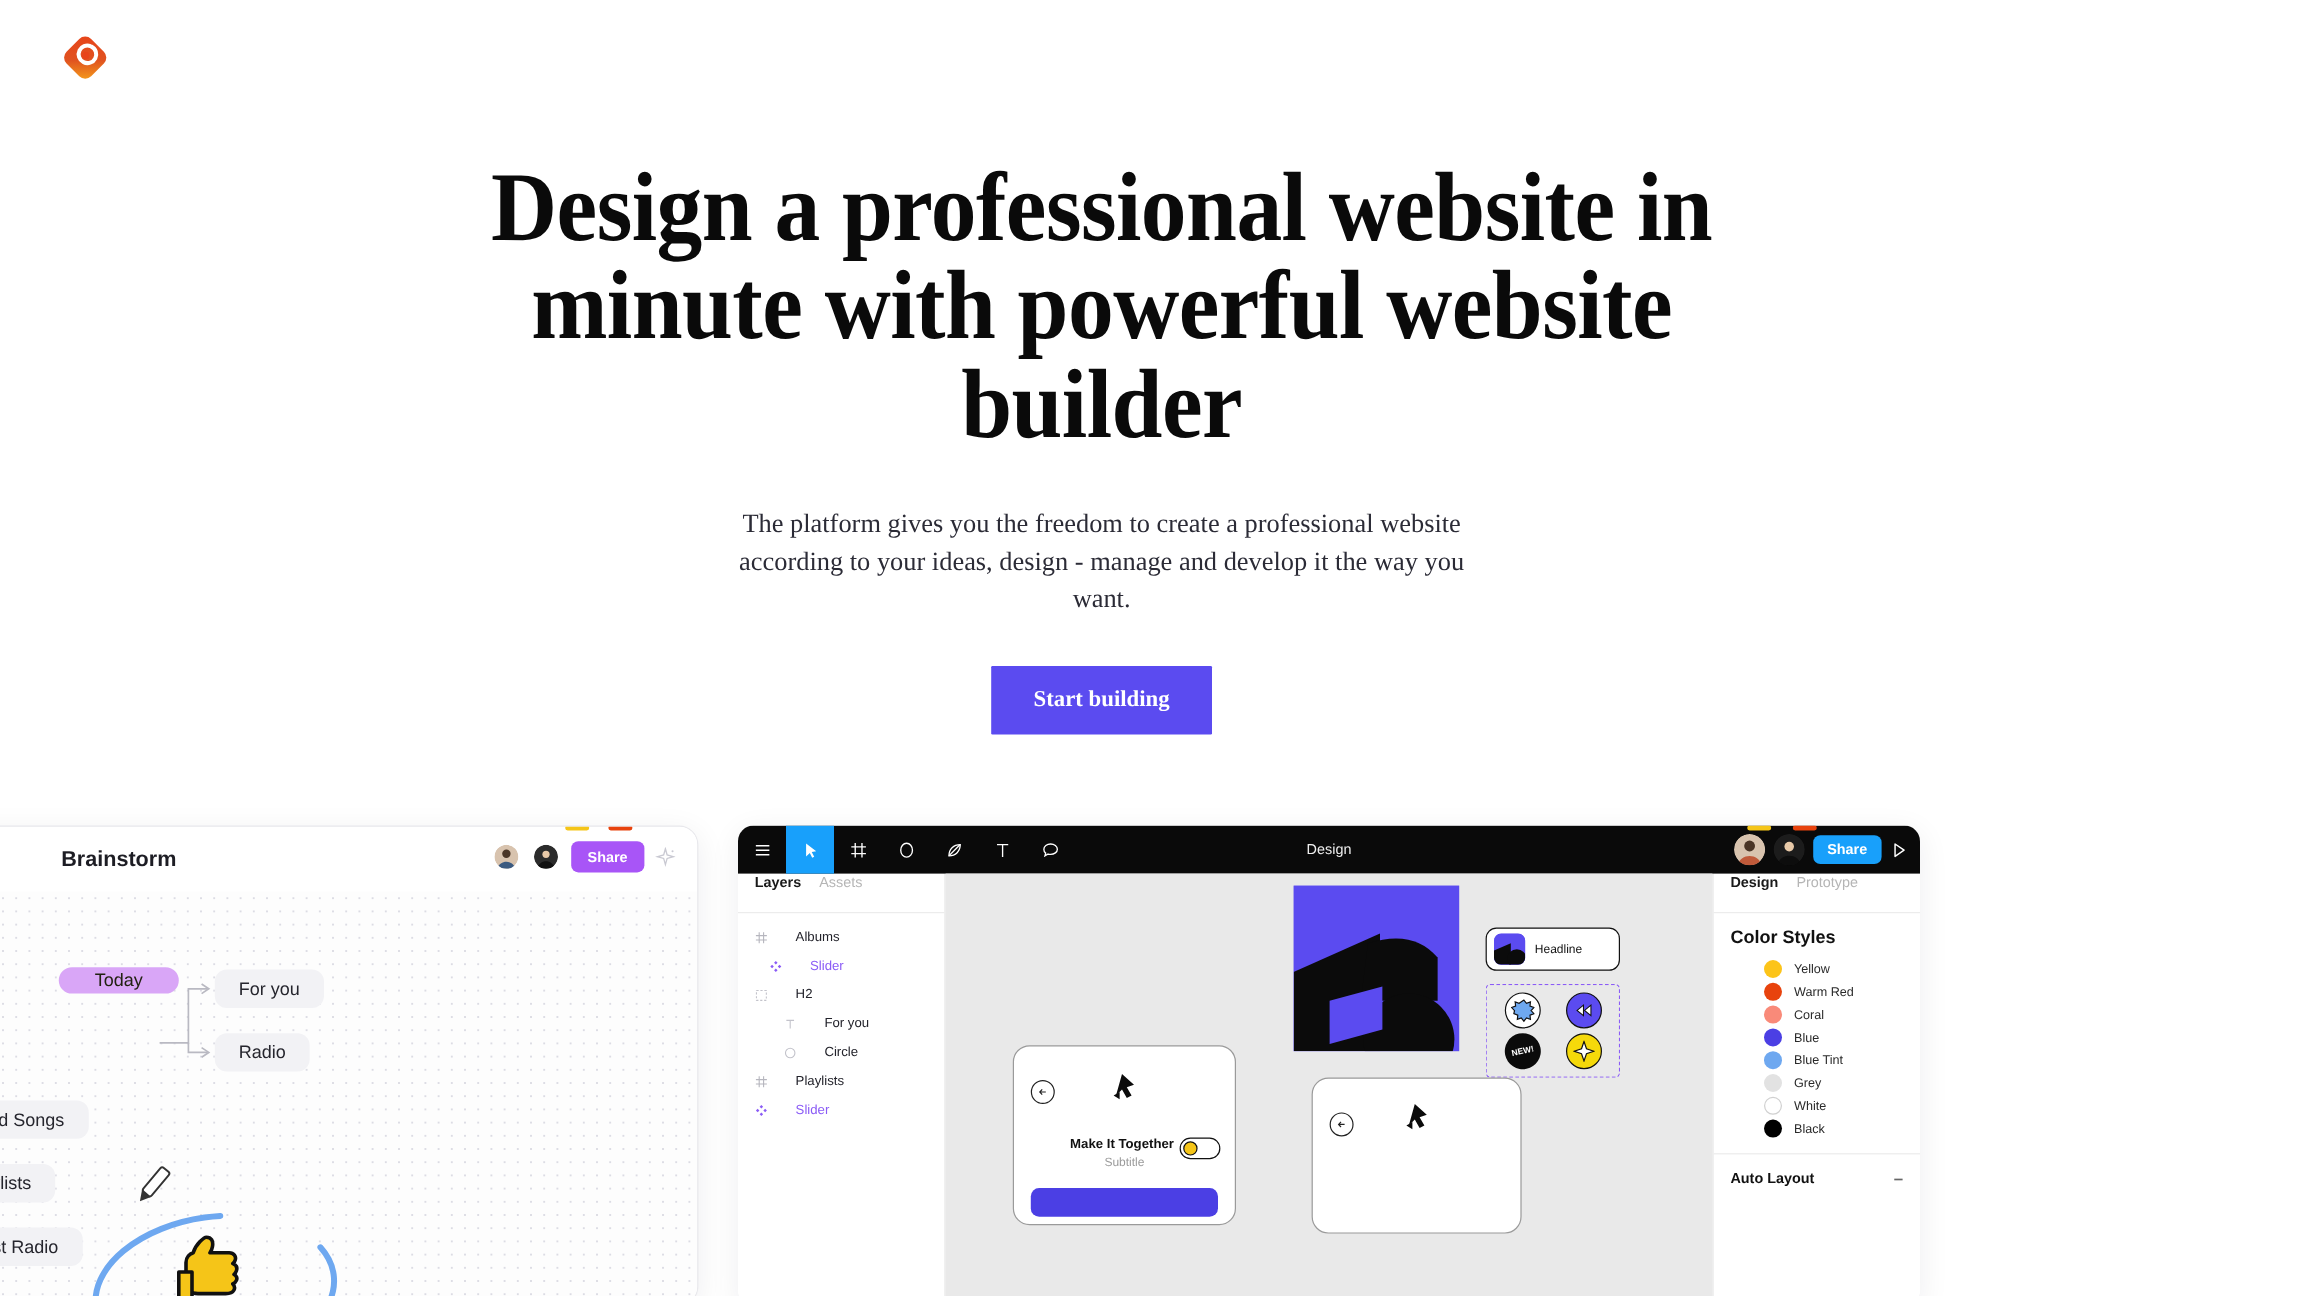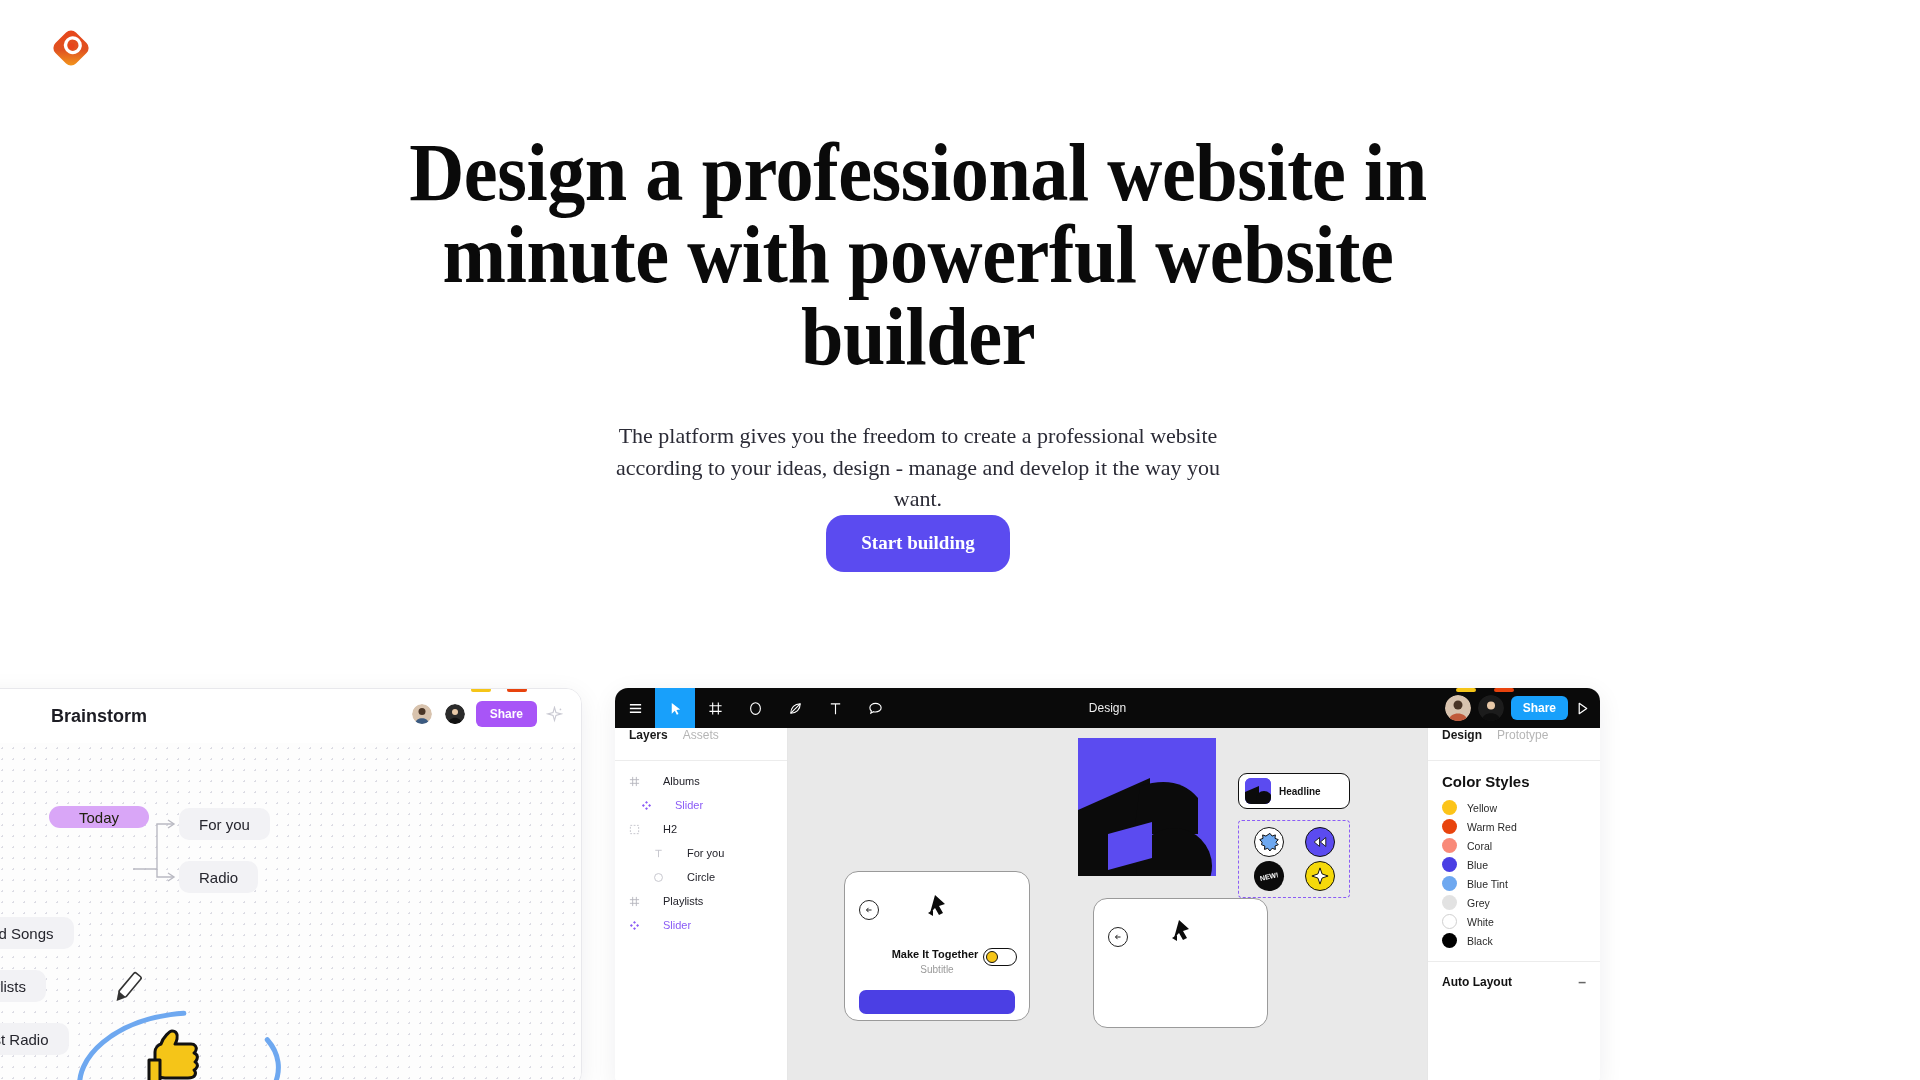"Start building" .cta { border-radius: 18px -> 1px; margin-top: none -> 40px }
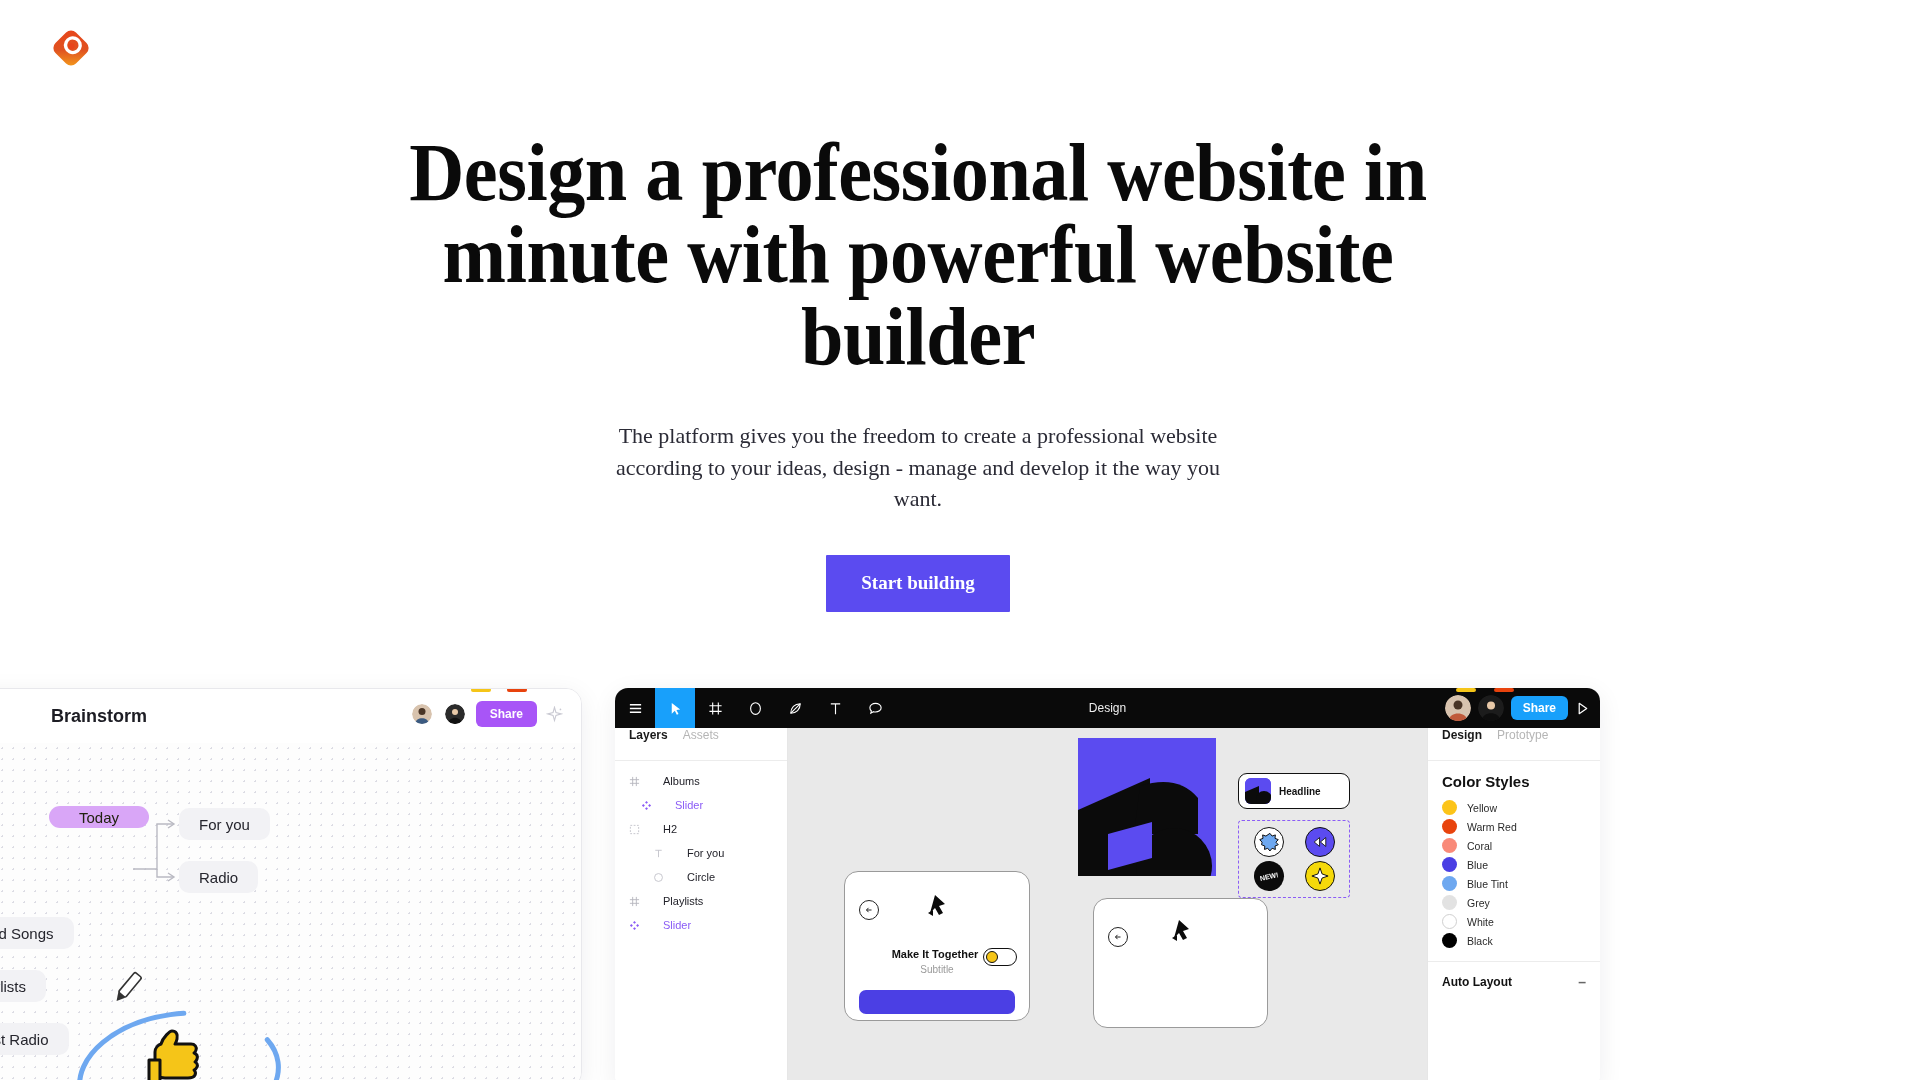"Headline" .hl-text { font-weight: 700 -> 400 }
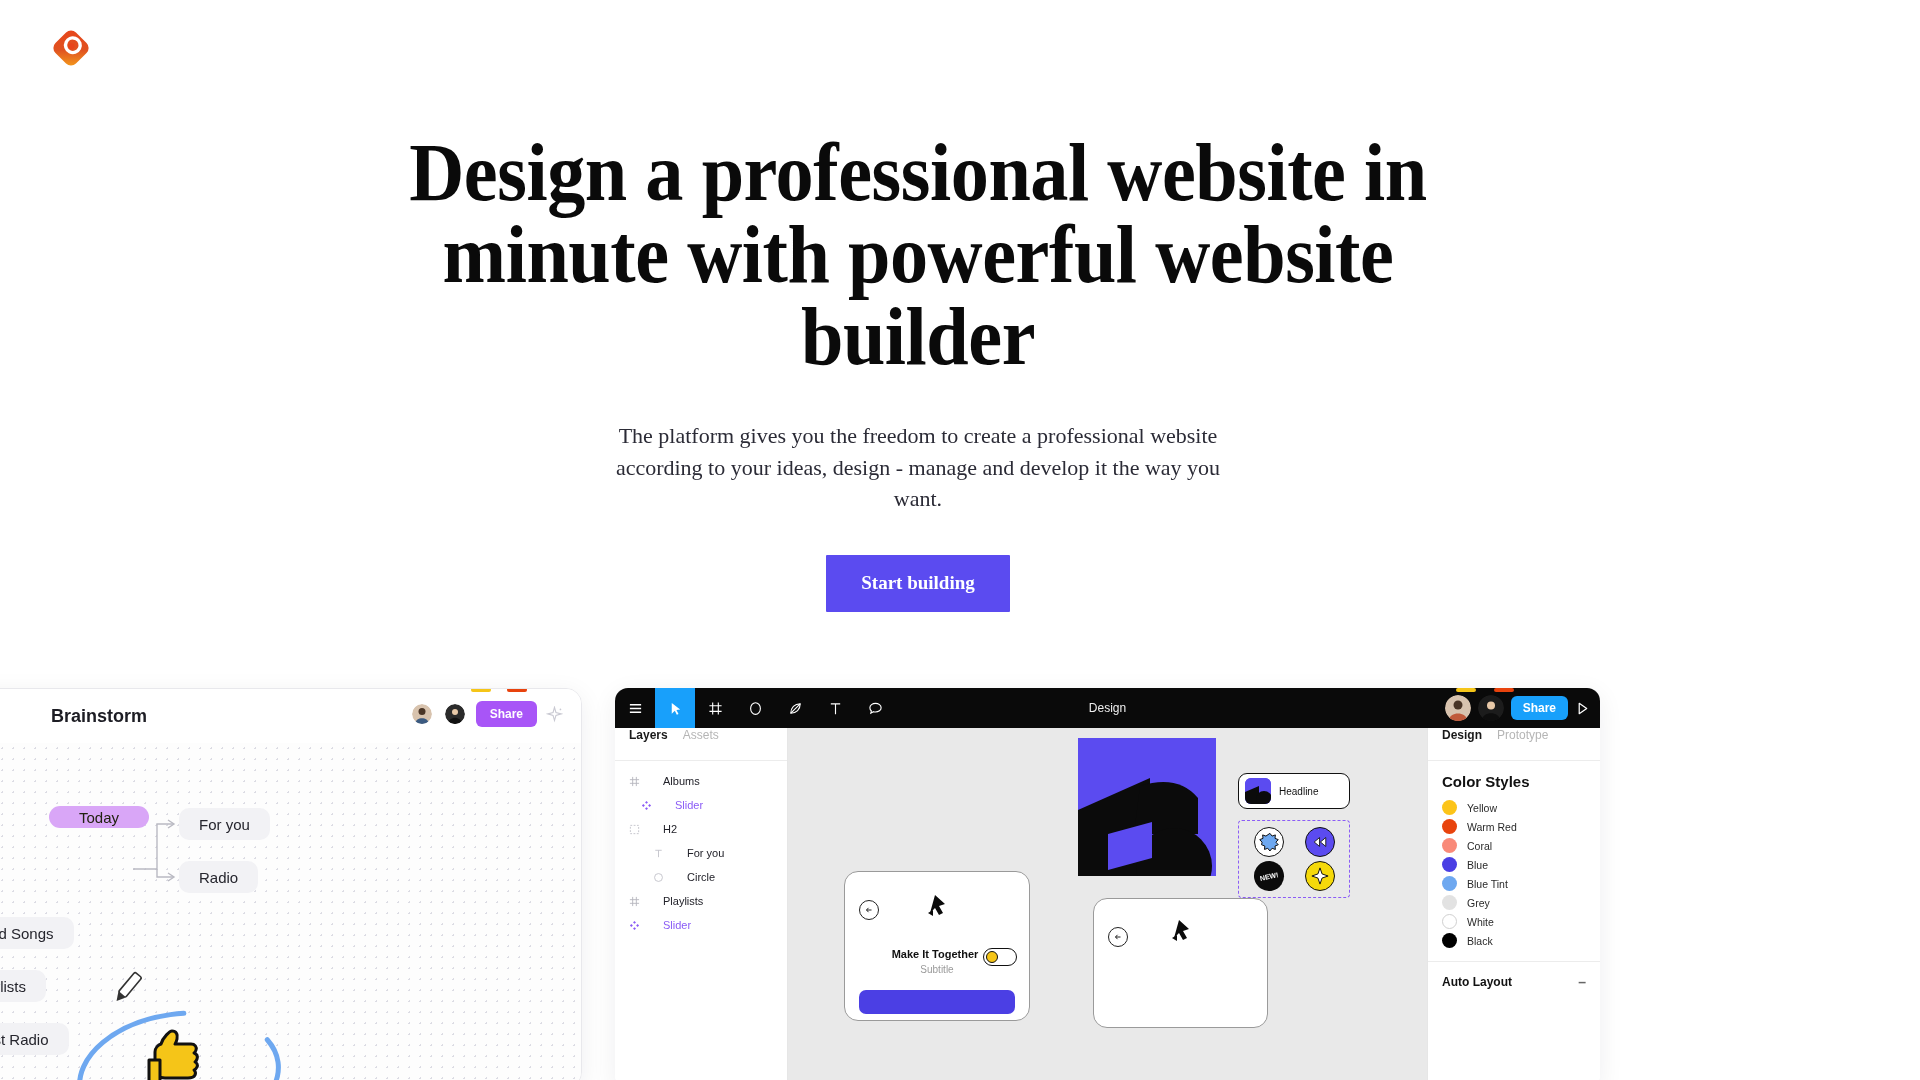"Yellow" .swatch-row { margin-left: none -> 28px }
